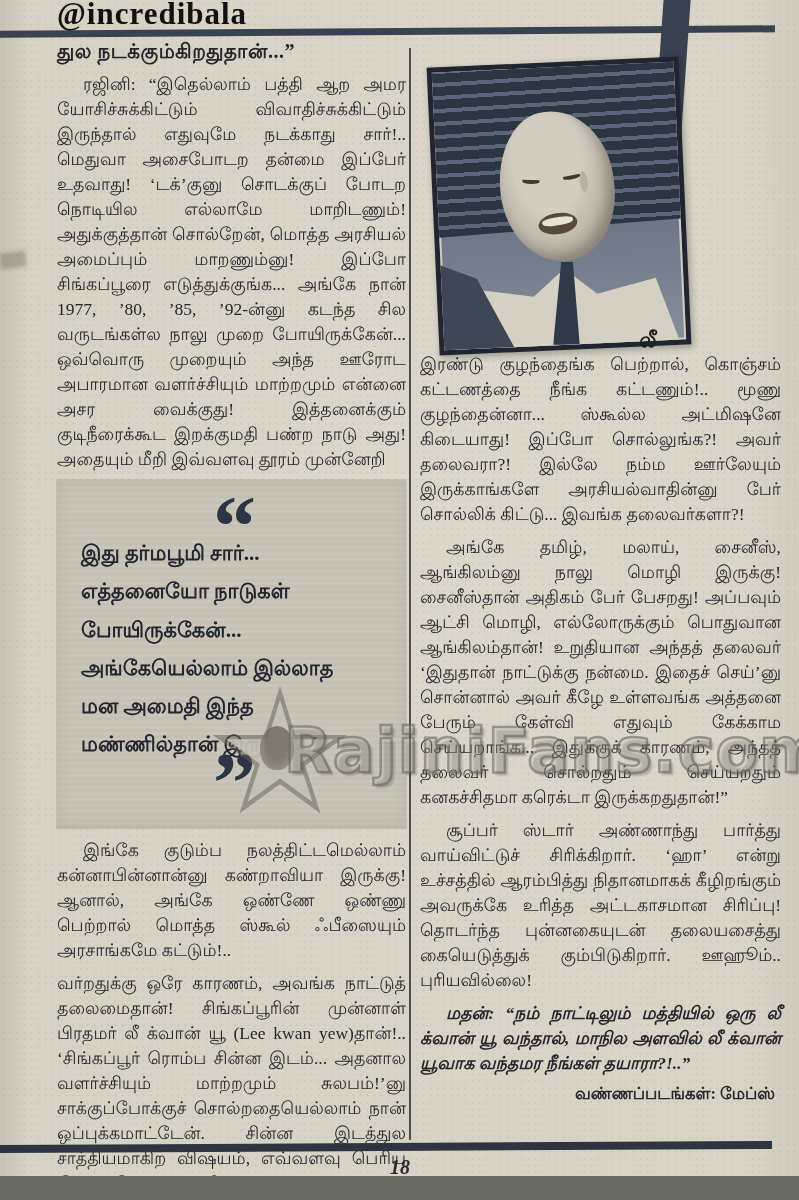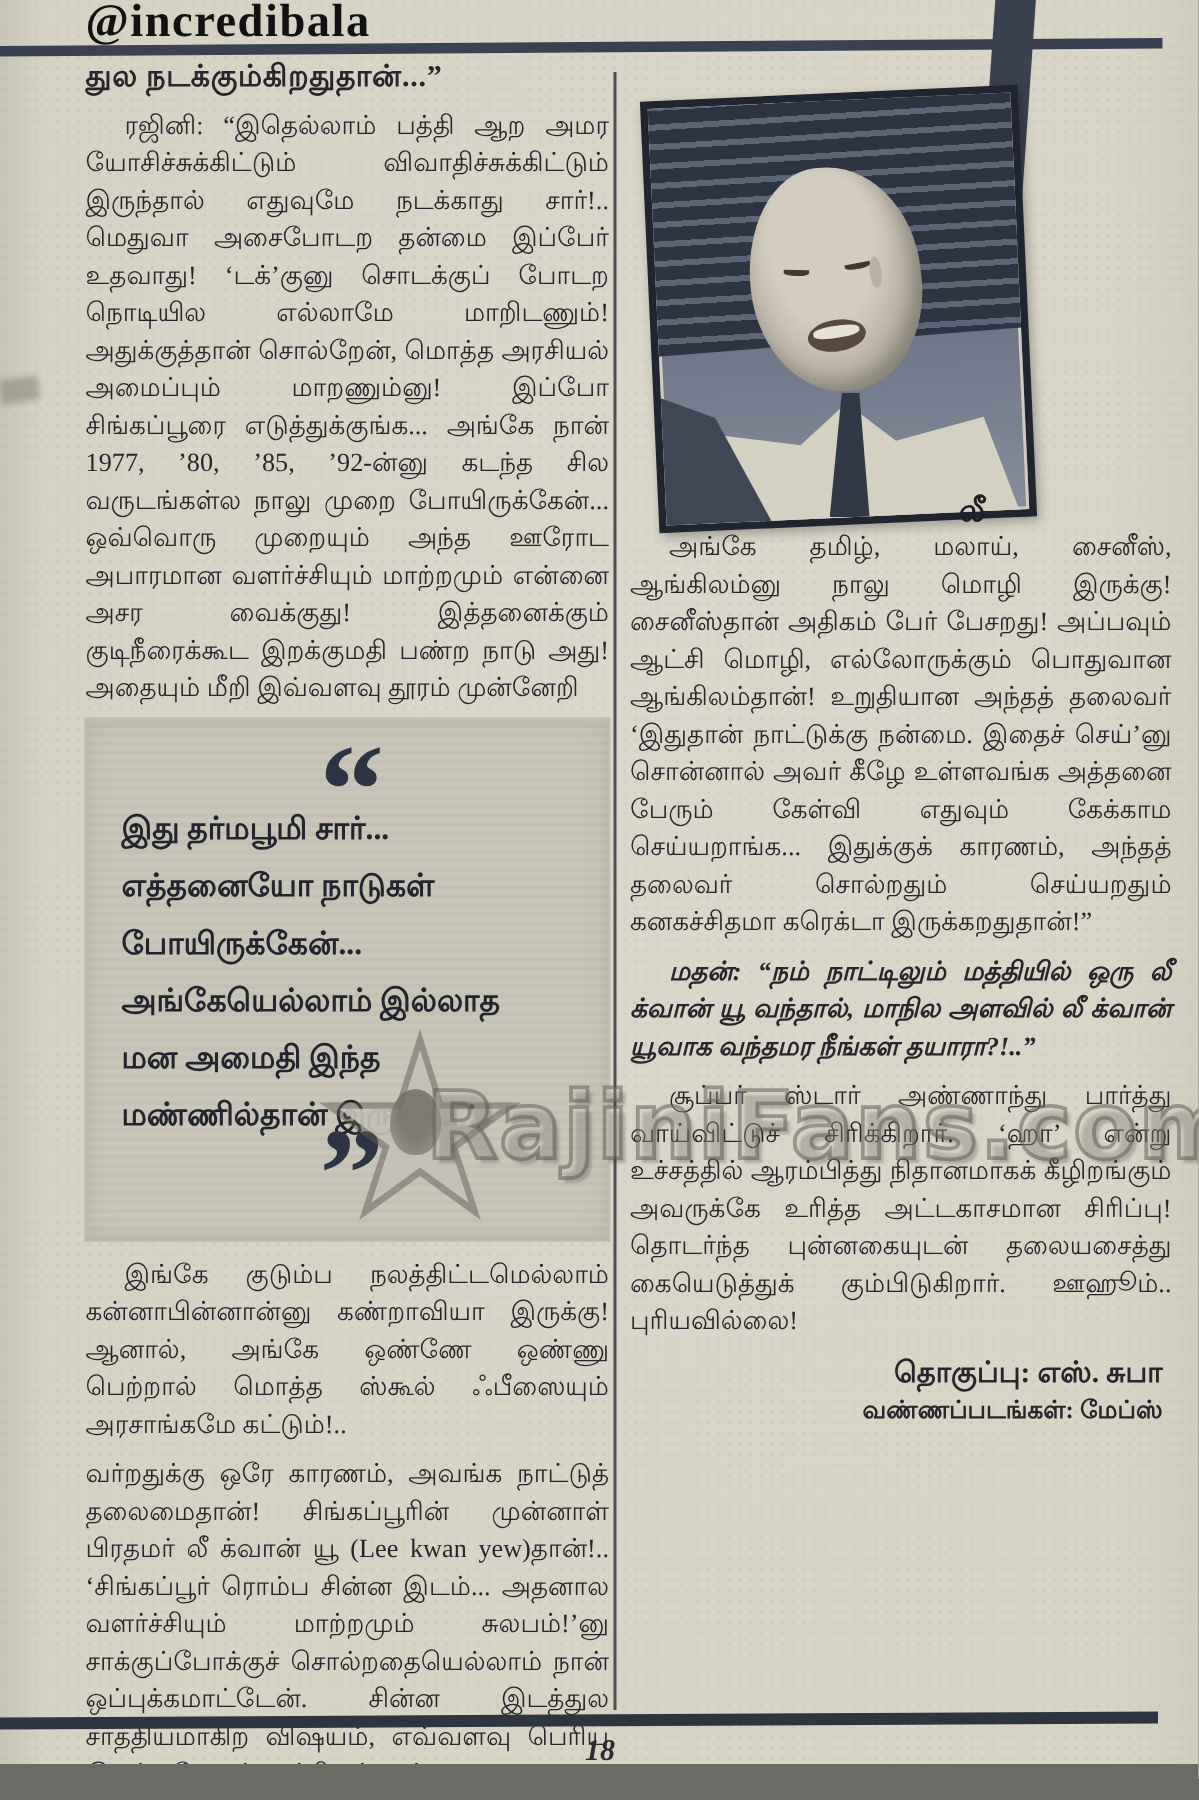"இரண்டு குழந்தைங்க பெற்றால், கொஞ்சம்" p.para { html: none -> <p>இரண்டு குழந்தைங்க பெற்றால், கொஞ்சம் கட்டணத்தை நீங்க கட்டணும்!.. மூணு குழந்தைன்னா... ஸ்கூல்ல அட்மிஷனே கிடையாது! இப்போ சொல்லுங்க?! அவர் தலைவரா?! இல்லே நம்ம ஊர்லேயும் இருக்காங்களே அரசியல்வாதின்னு பேர் சொல்லிக் கிட்டு... இவங்க தலைவர்களா?!</p> }
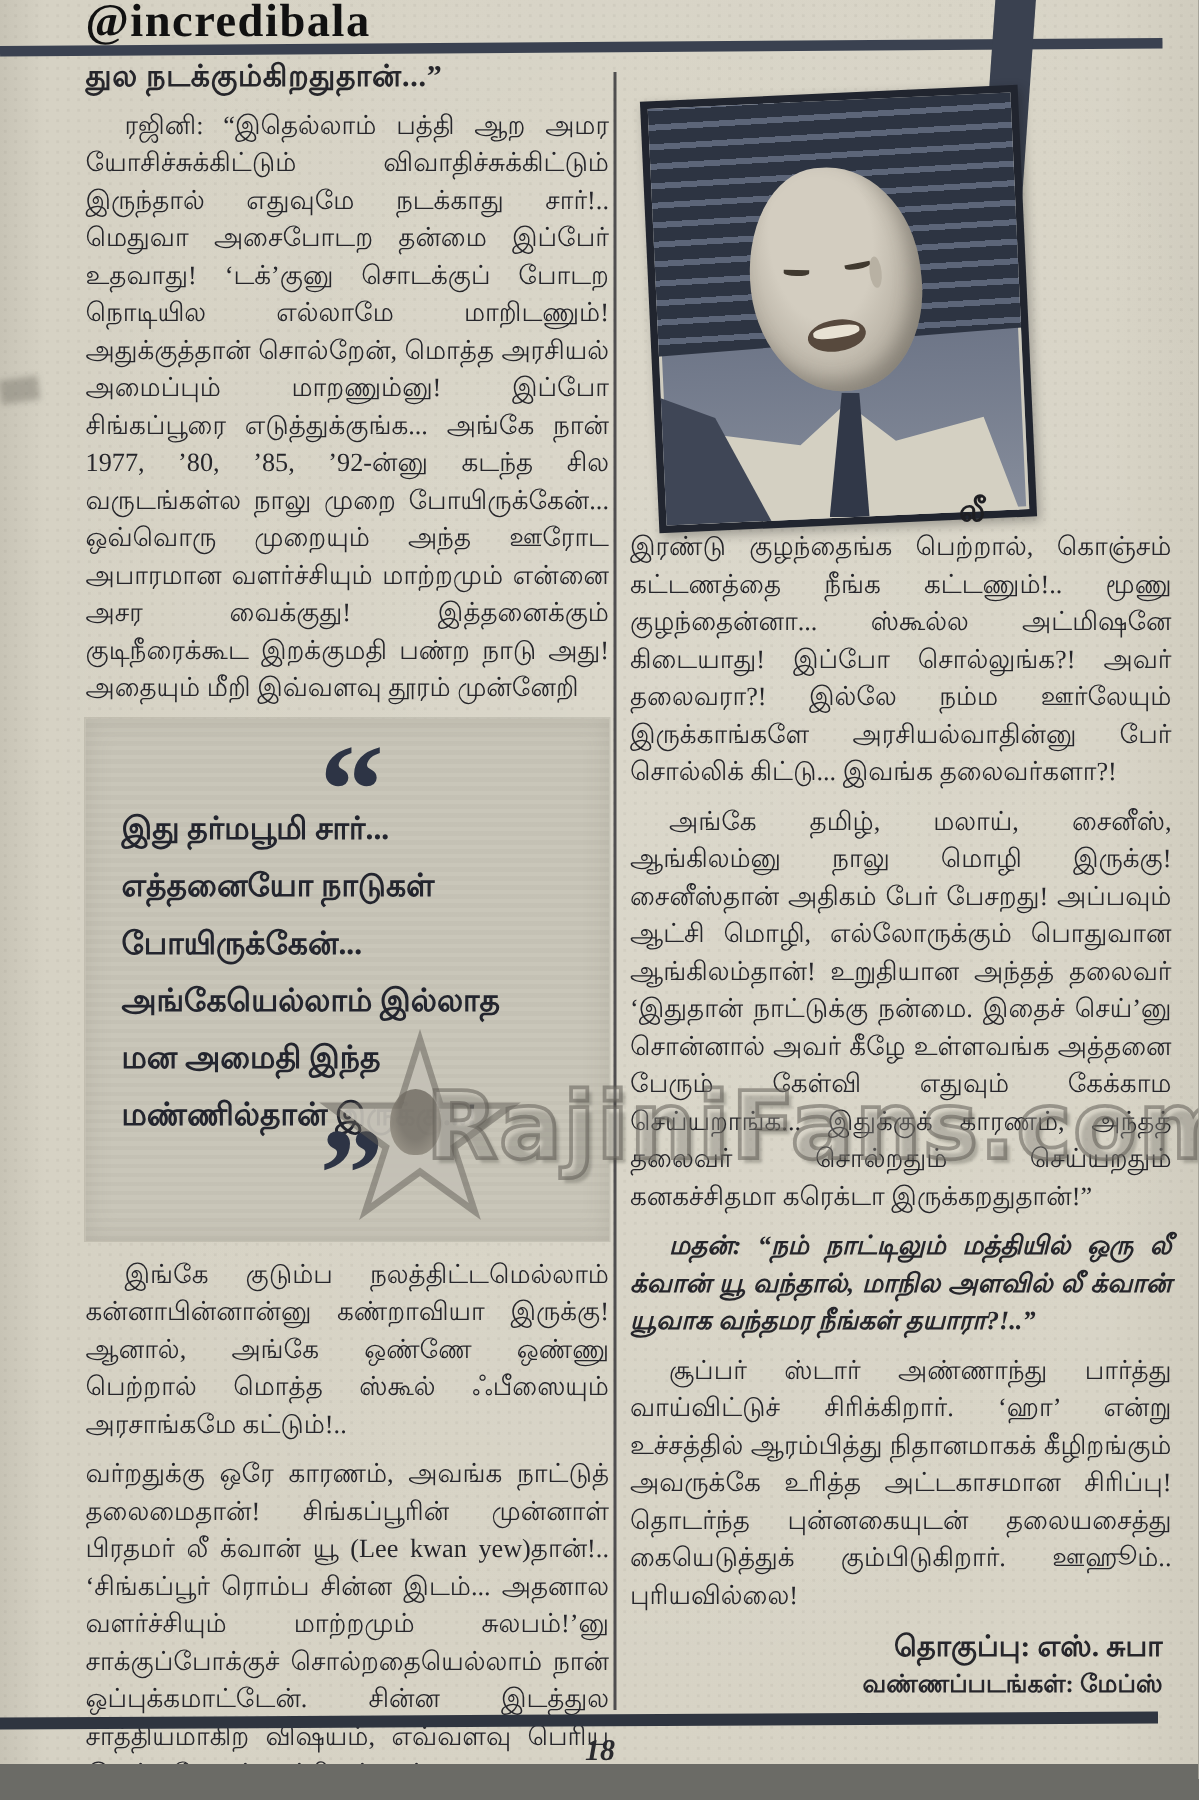"மதன்: “நம் நாட்டிலும் மத்தியில் ஒரு" p.para { order: before "சூப்பர் ஸ்டார் அண்ணாந்து பார்த்து" -> after "சூப்பர் ஸ்டார் அண்ணாந்து பார்த்து" }
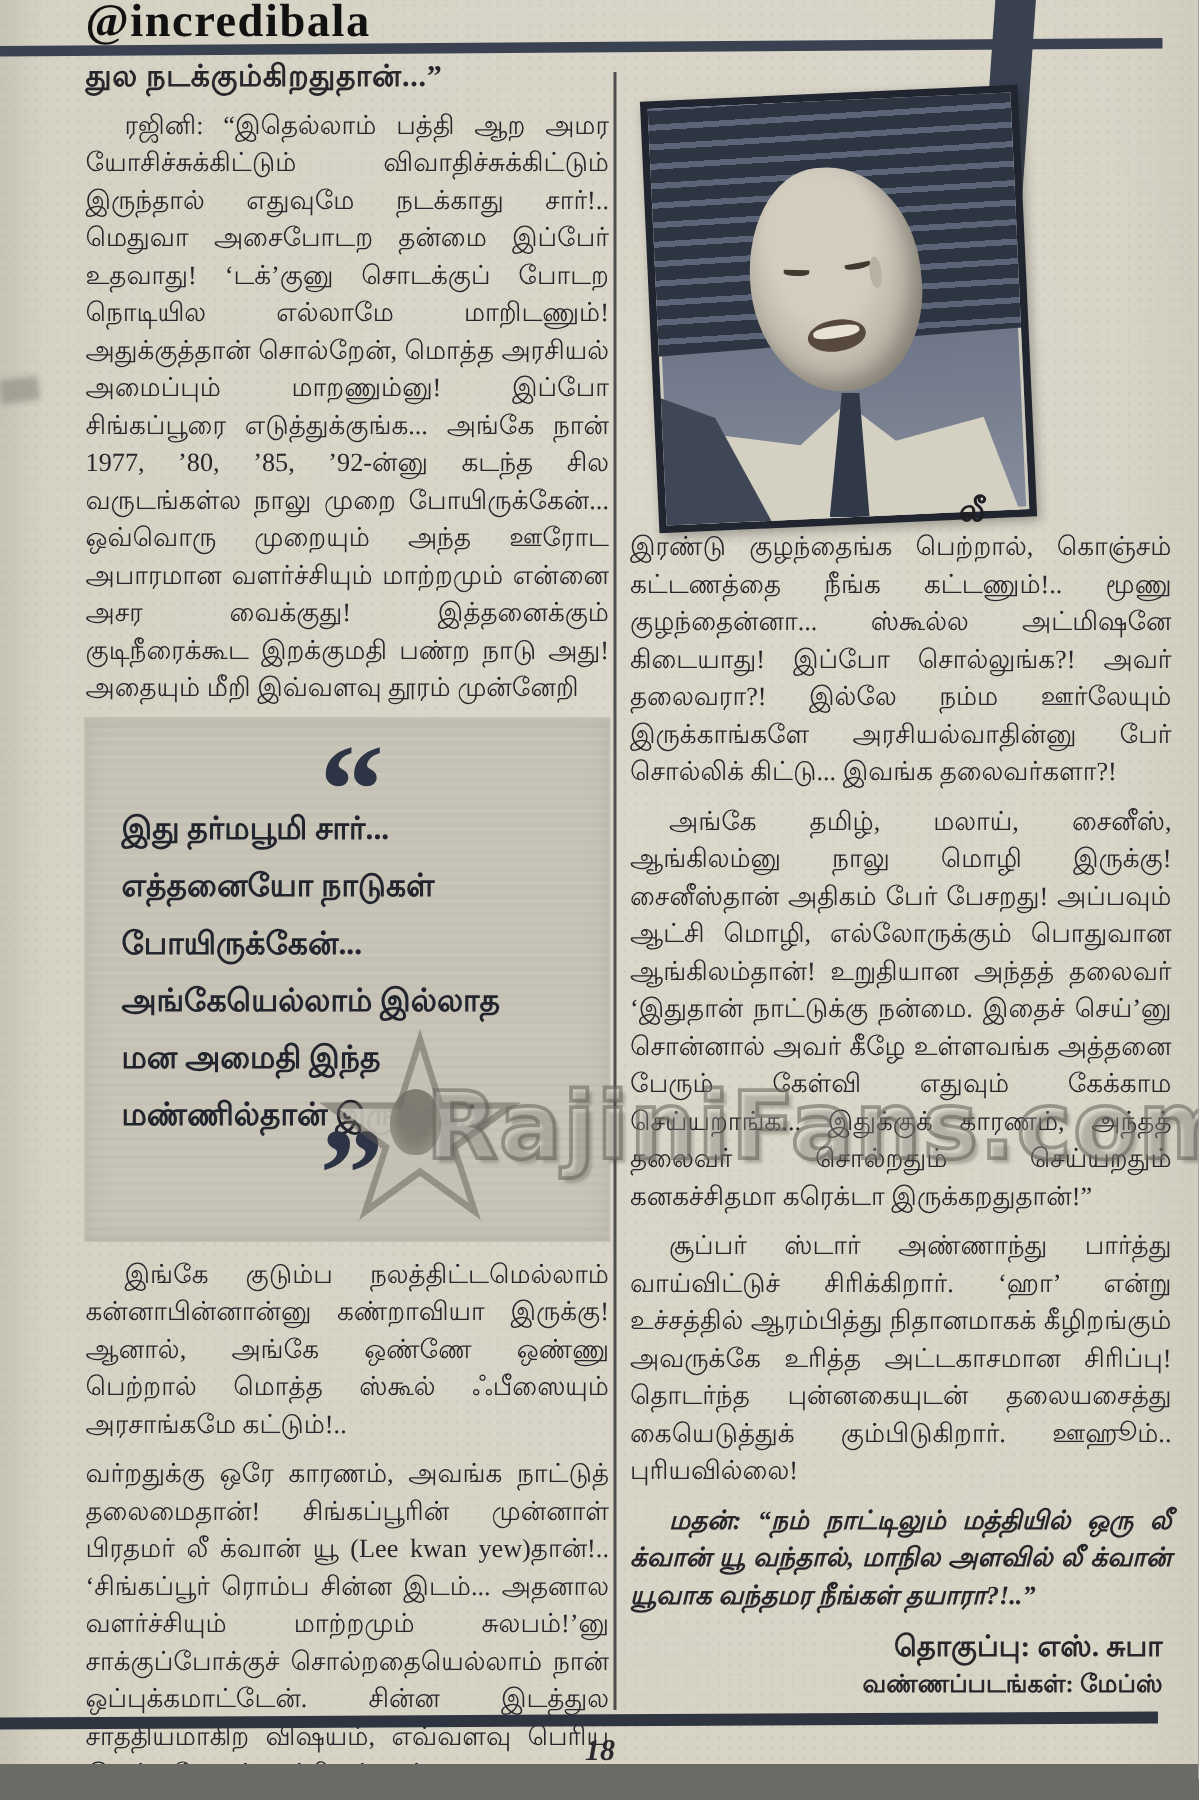"தொகுப்பு: எஸ். சுபா" p.credit { html: <p>தொகுப்பு: எஸ். சுபா</p> -> none }
